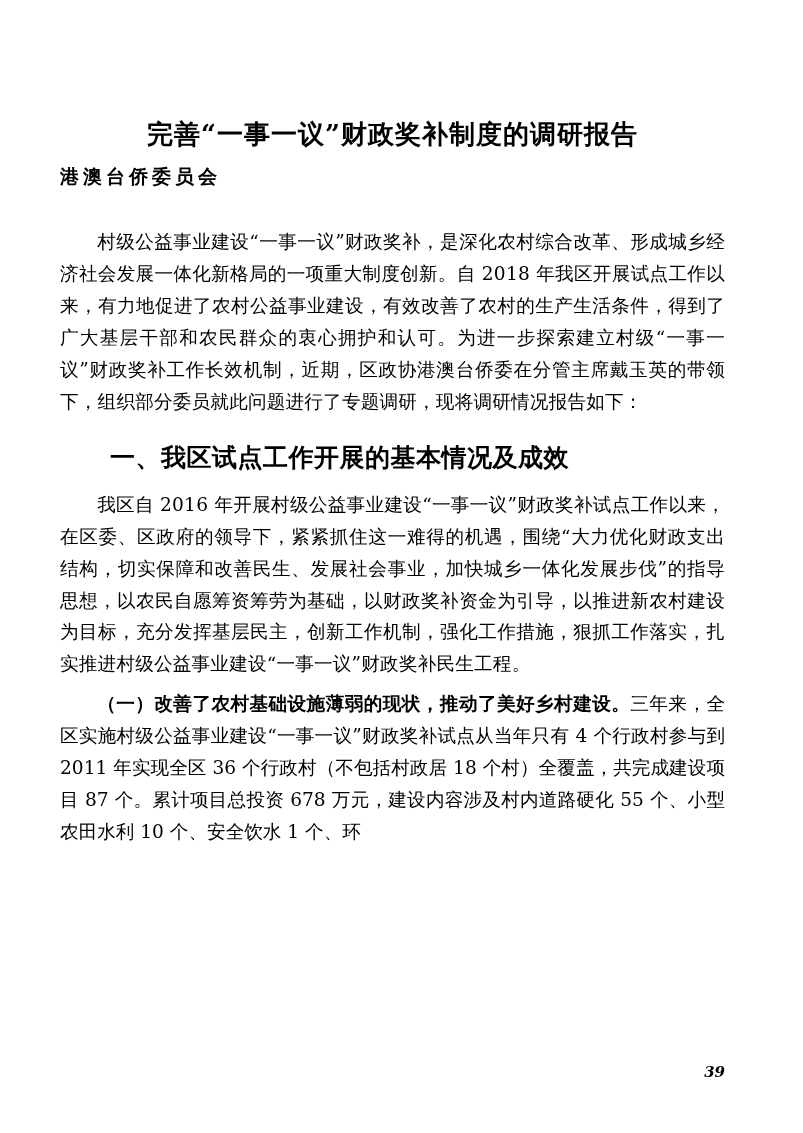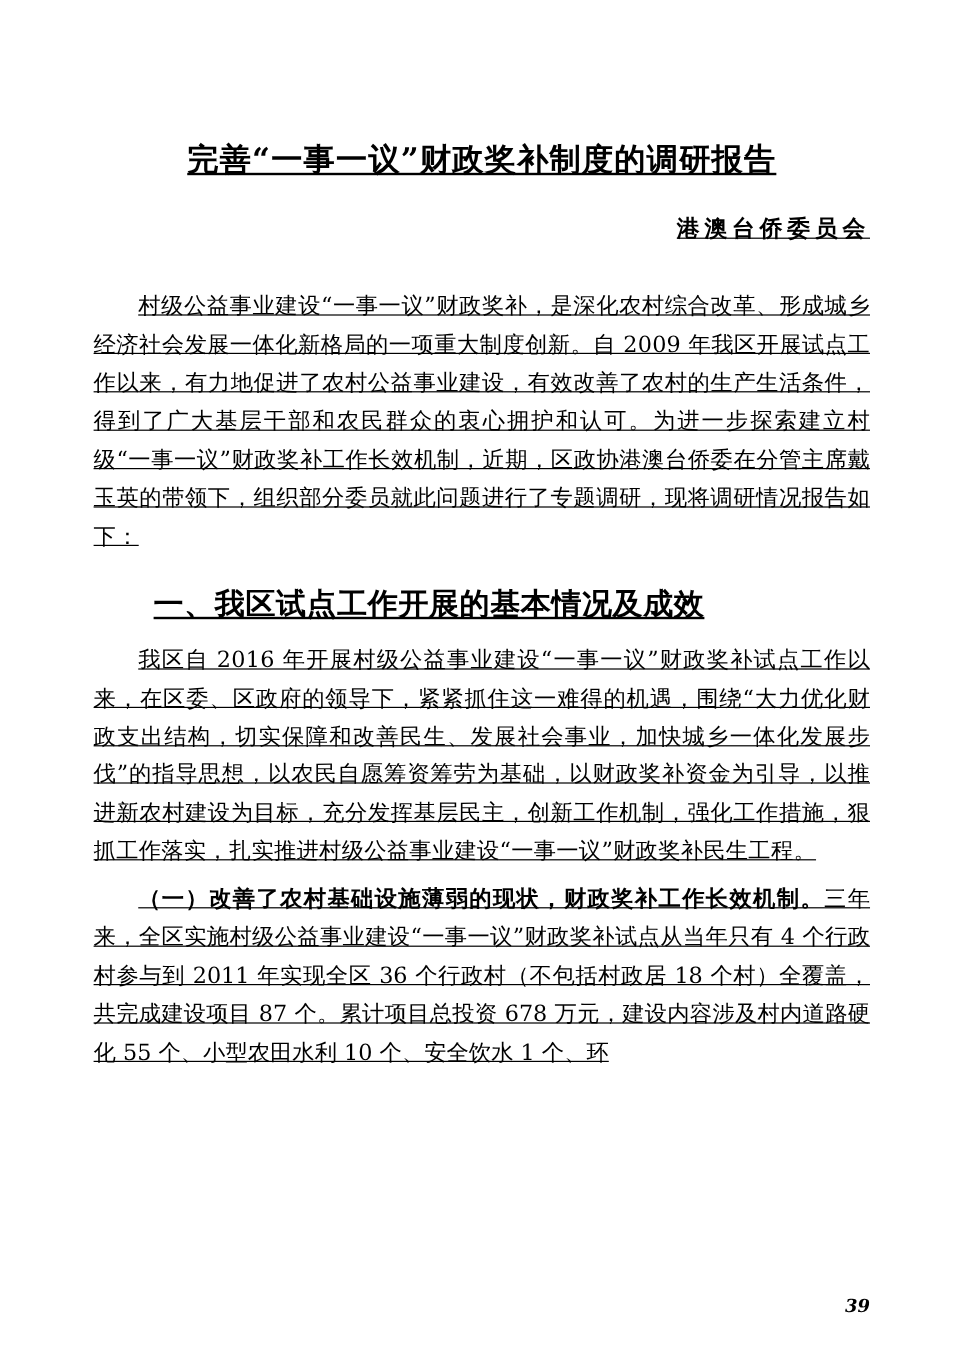"完善“一事一议”财政奖补制度的调研报告" .page { padding: 118px 78px 40px 78px -> 118px 78px 40px 60px; text-decoration: underline -> none }
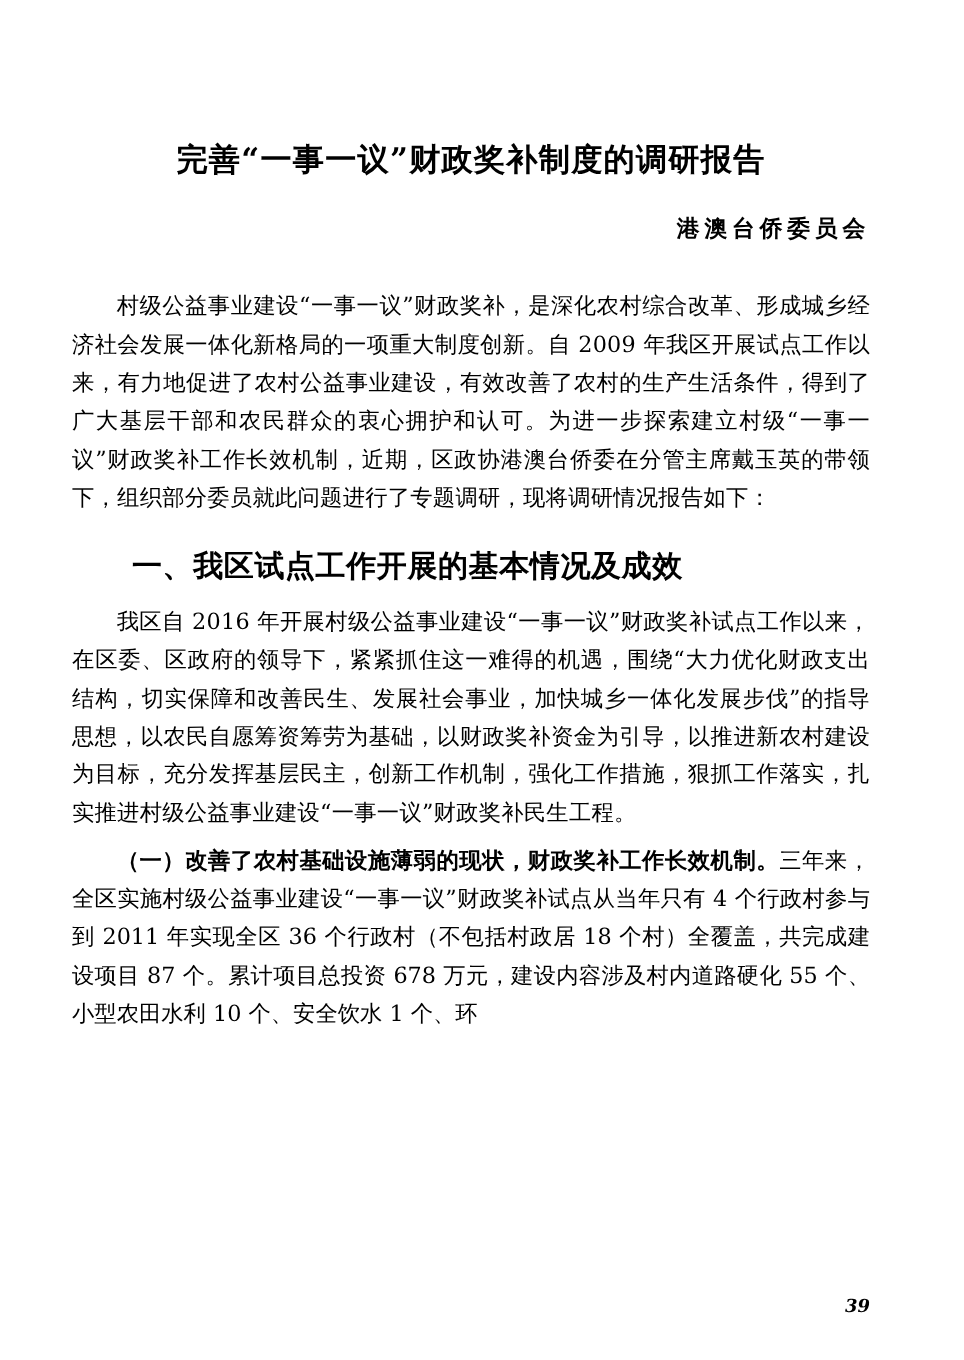"港澳台侨委员会" .doc-subtitle { margin: 26px 0 0 0 -> 12px 0 0 0; text-align: right -> left }
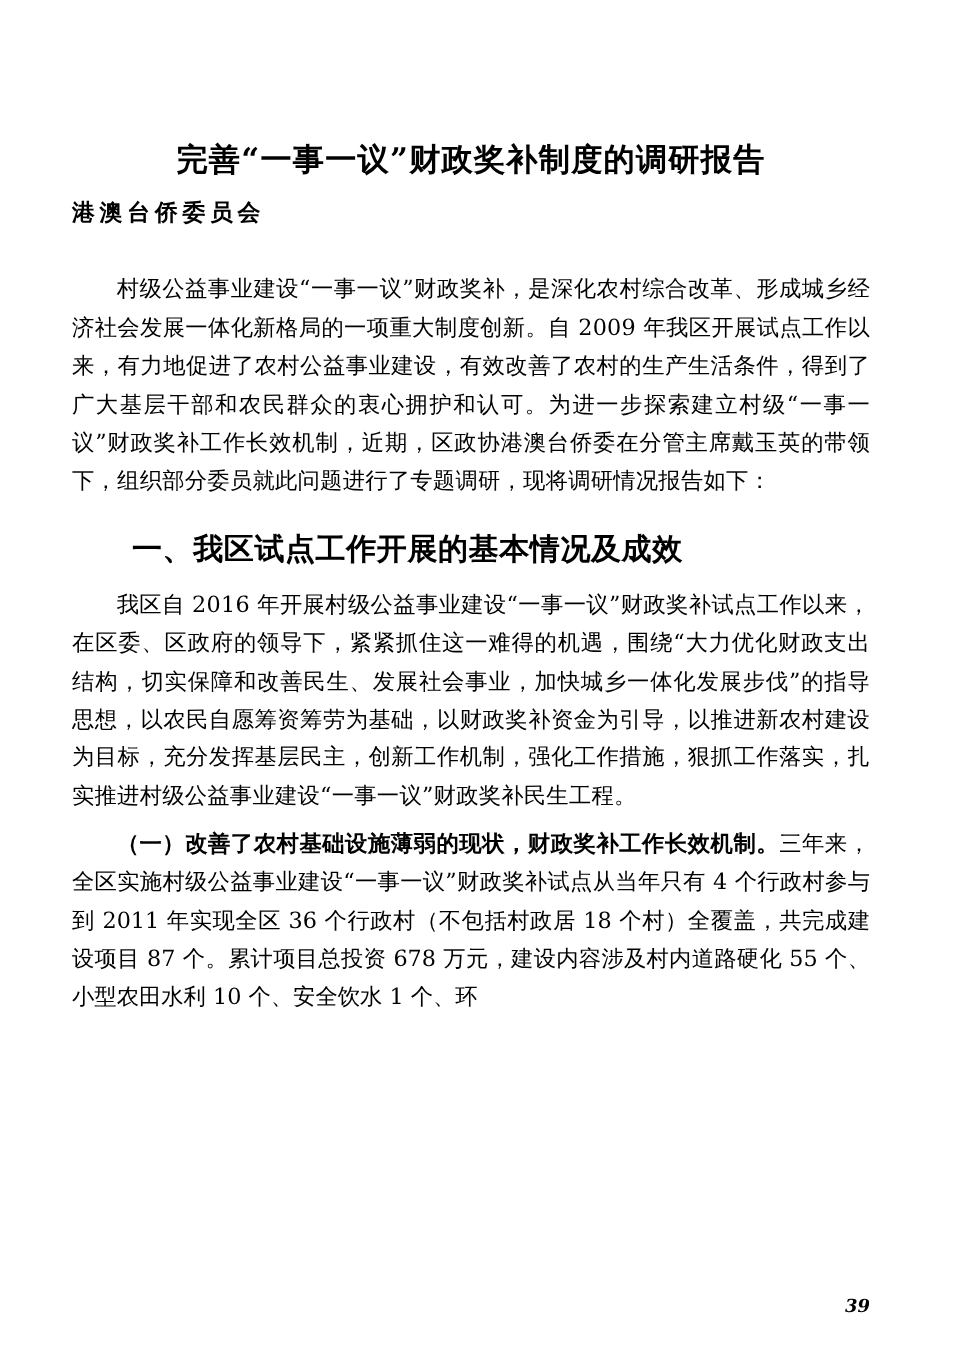"村级公益事业建设“一事一议”财政奖补，是深化农村综合改革、形成城乡经济社会发展一" p.para { text: 2009 -> 2018 }
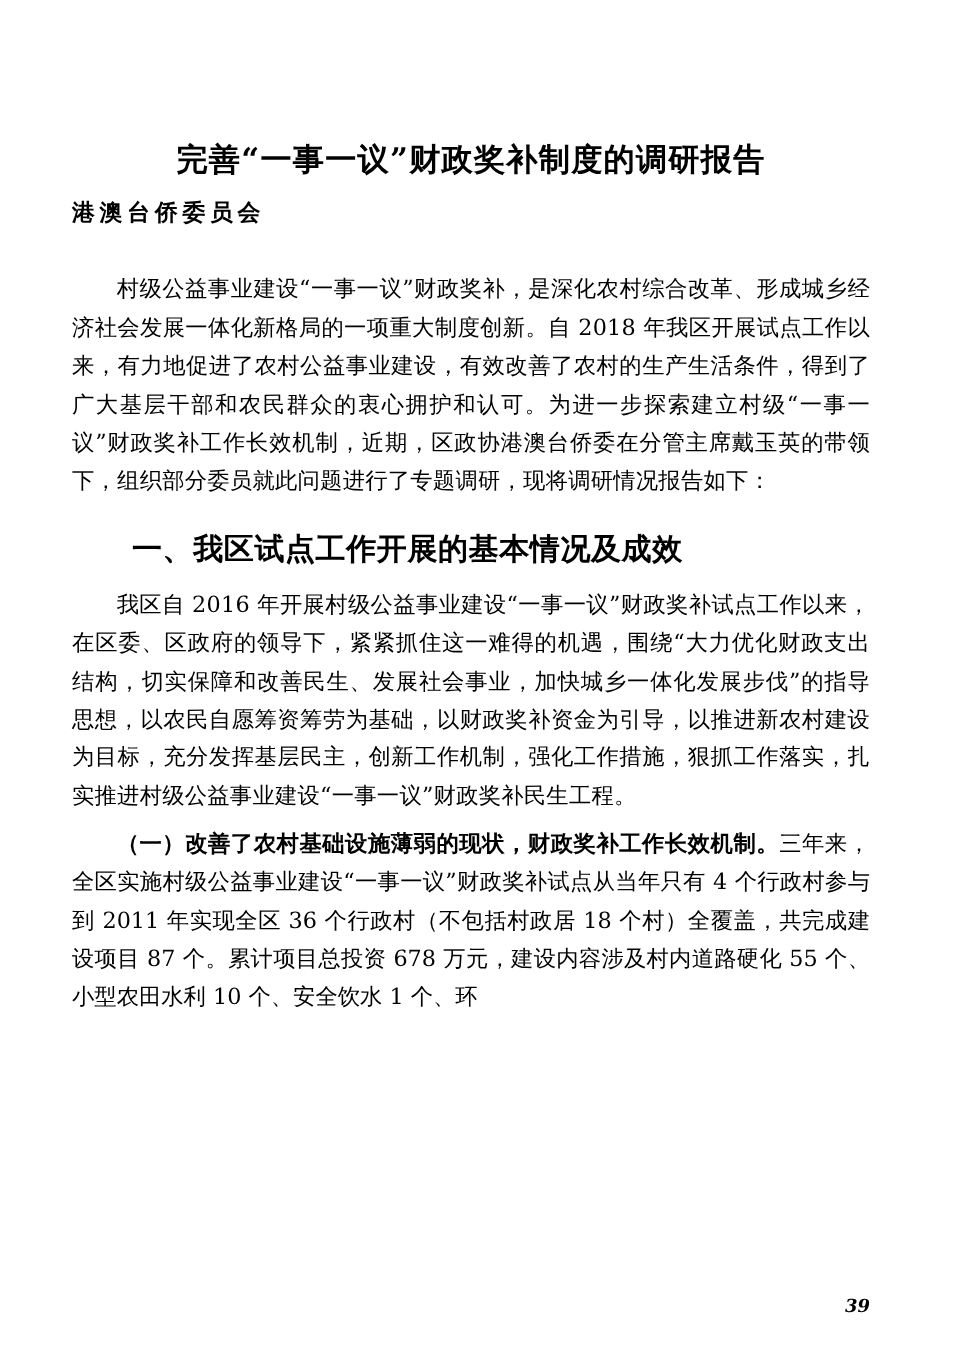"（一）改善了农村基础设施薄弱的现状，财政奖补工作长效机制。" b { text: 财政奖补工作长效机制 -> 推动了美好乡村建设 }
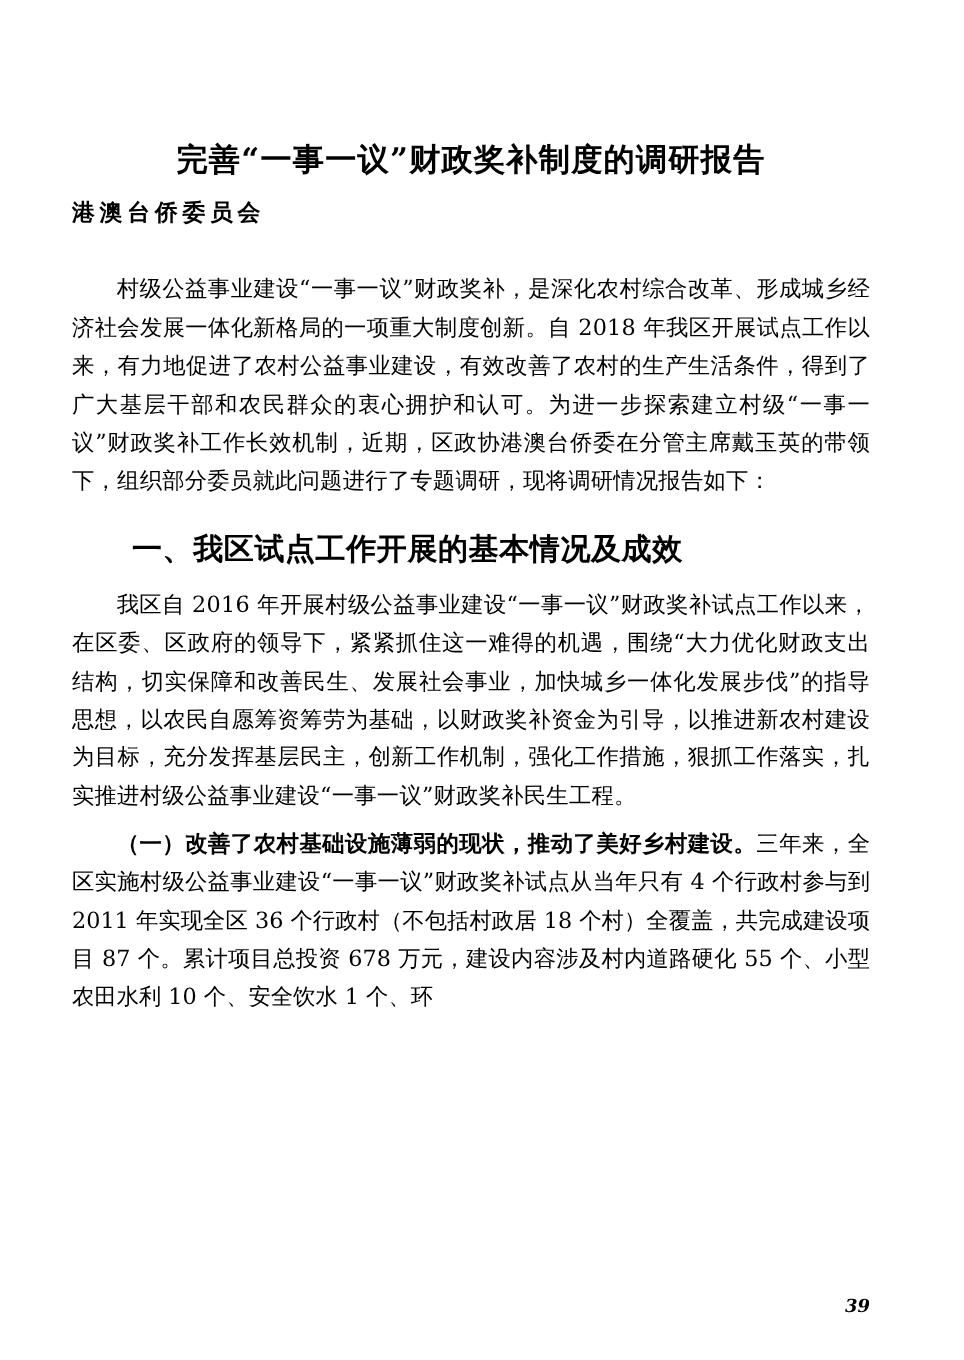"39" .page-number { bottom: 36px -> 52px }
